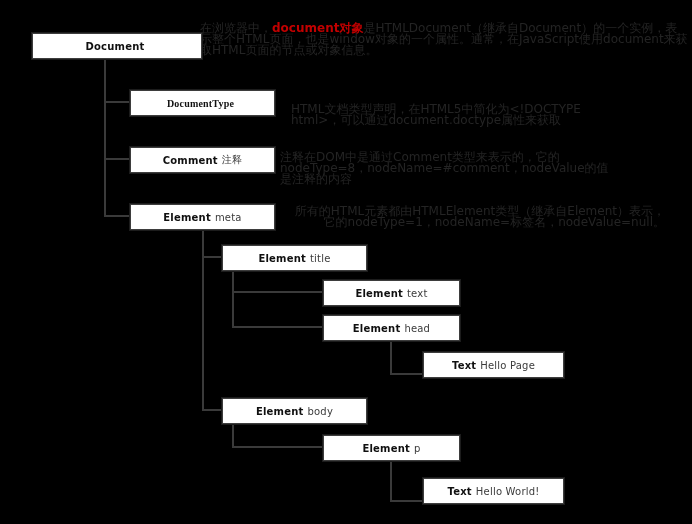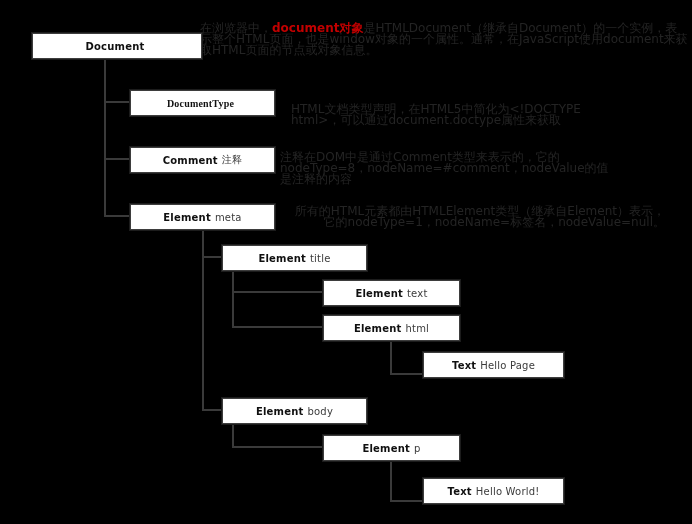"html" span.sub { text: html -> head }
